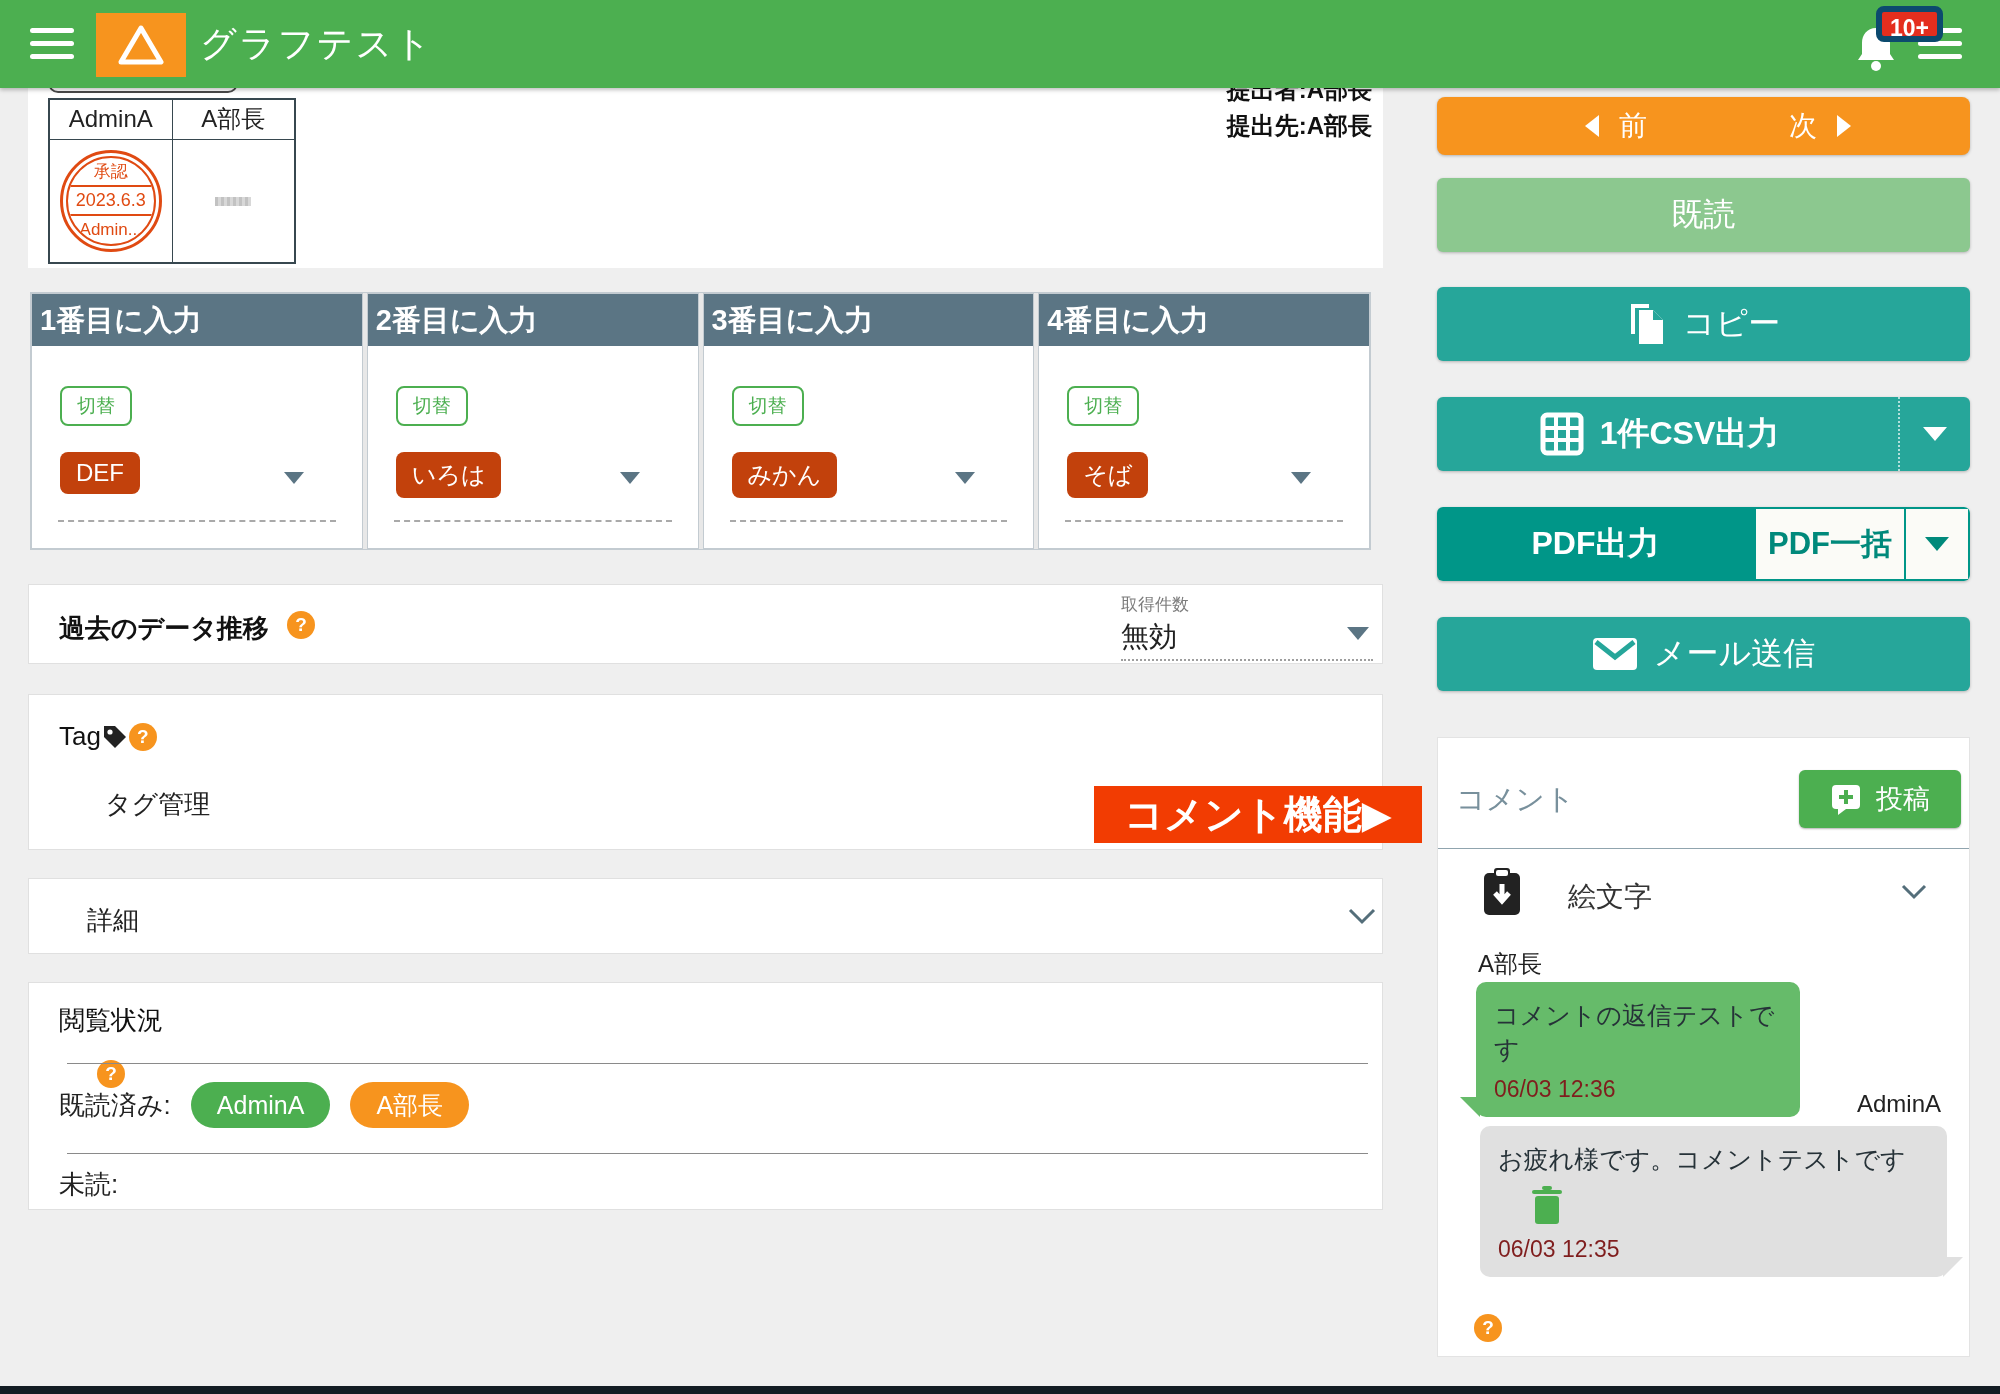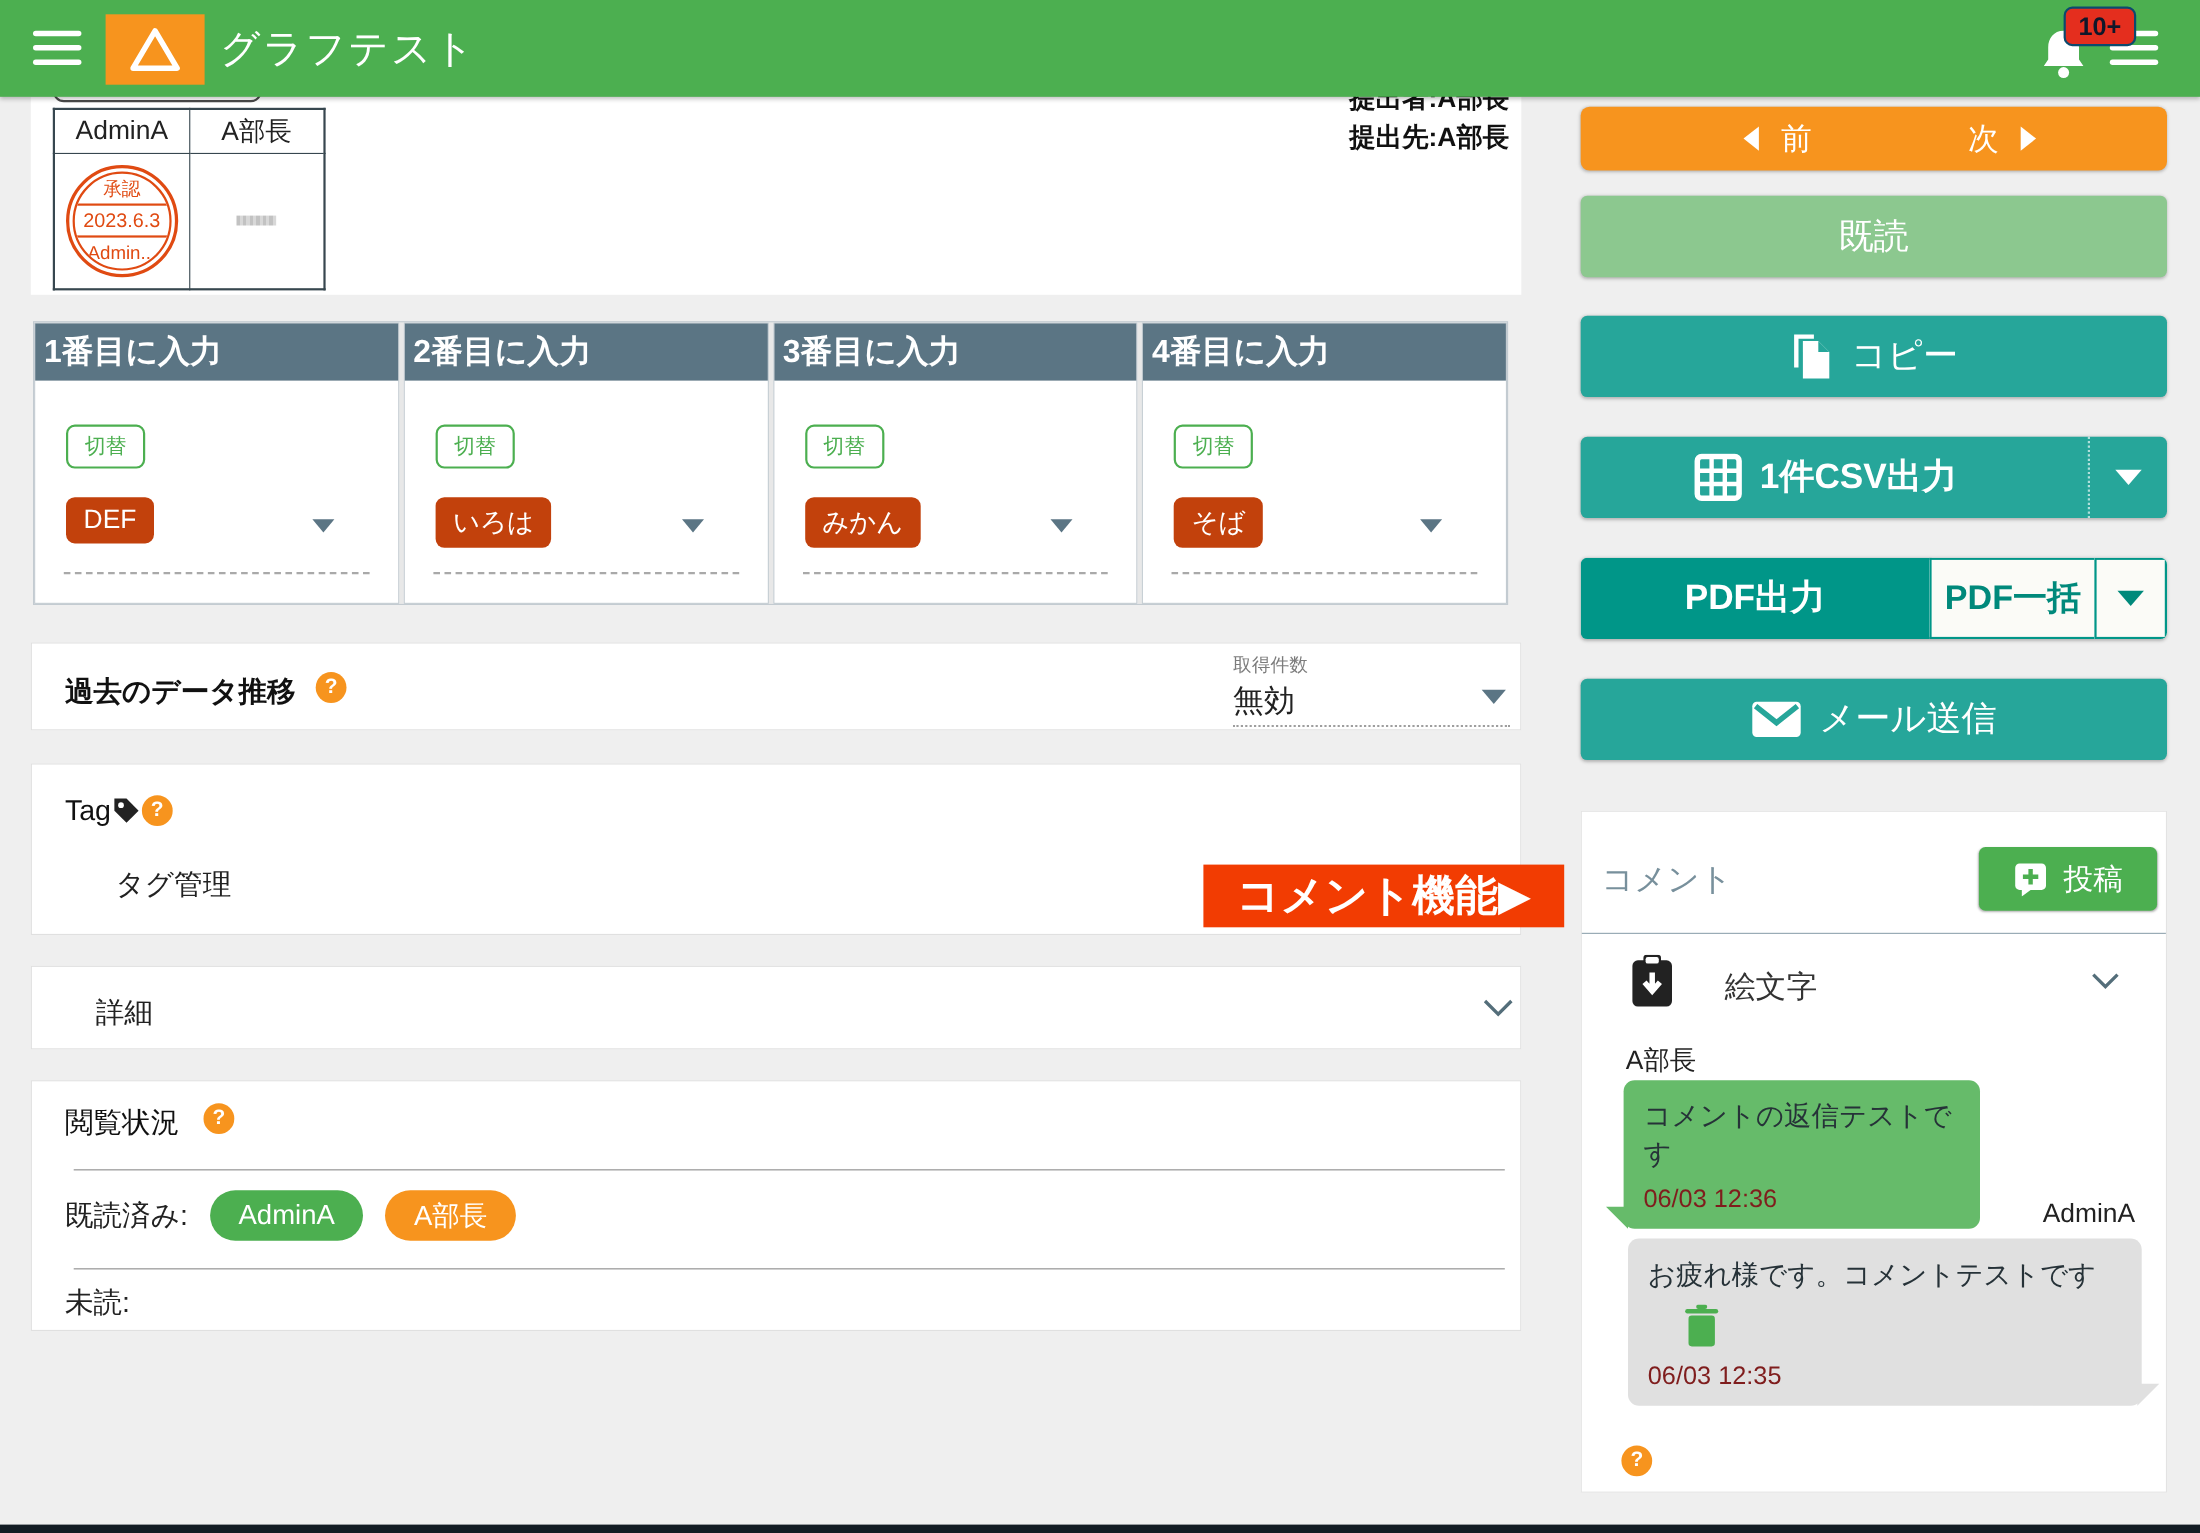"10+" .notif-badge { border: 2px solid #0c4a6e -> 6px solid #0c4a6e; color: #0f172a -> #ffffff }
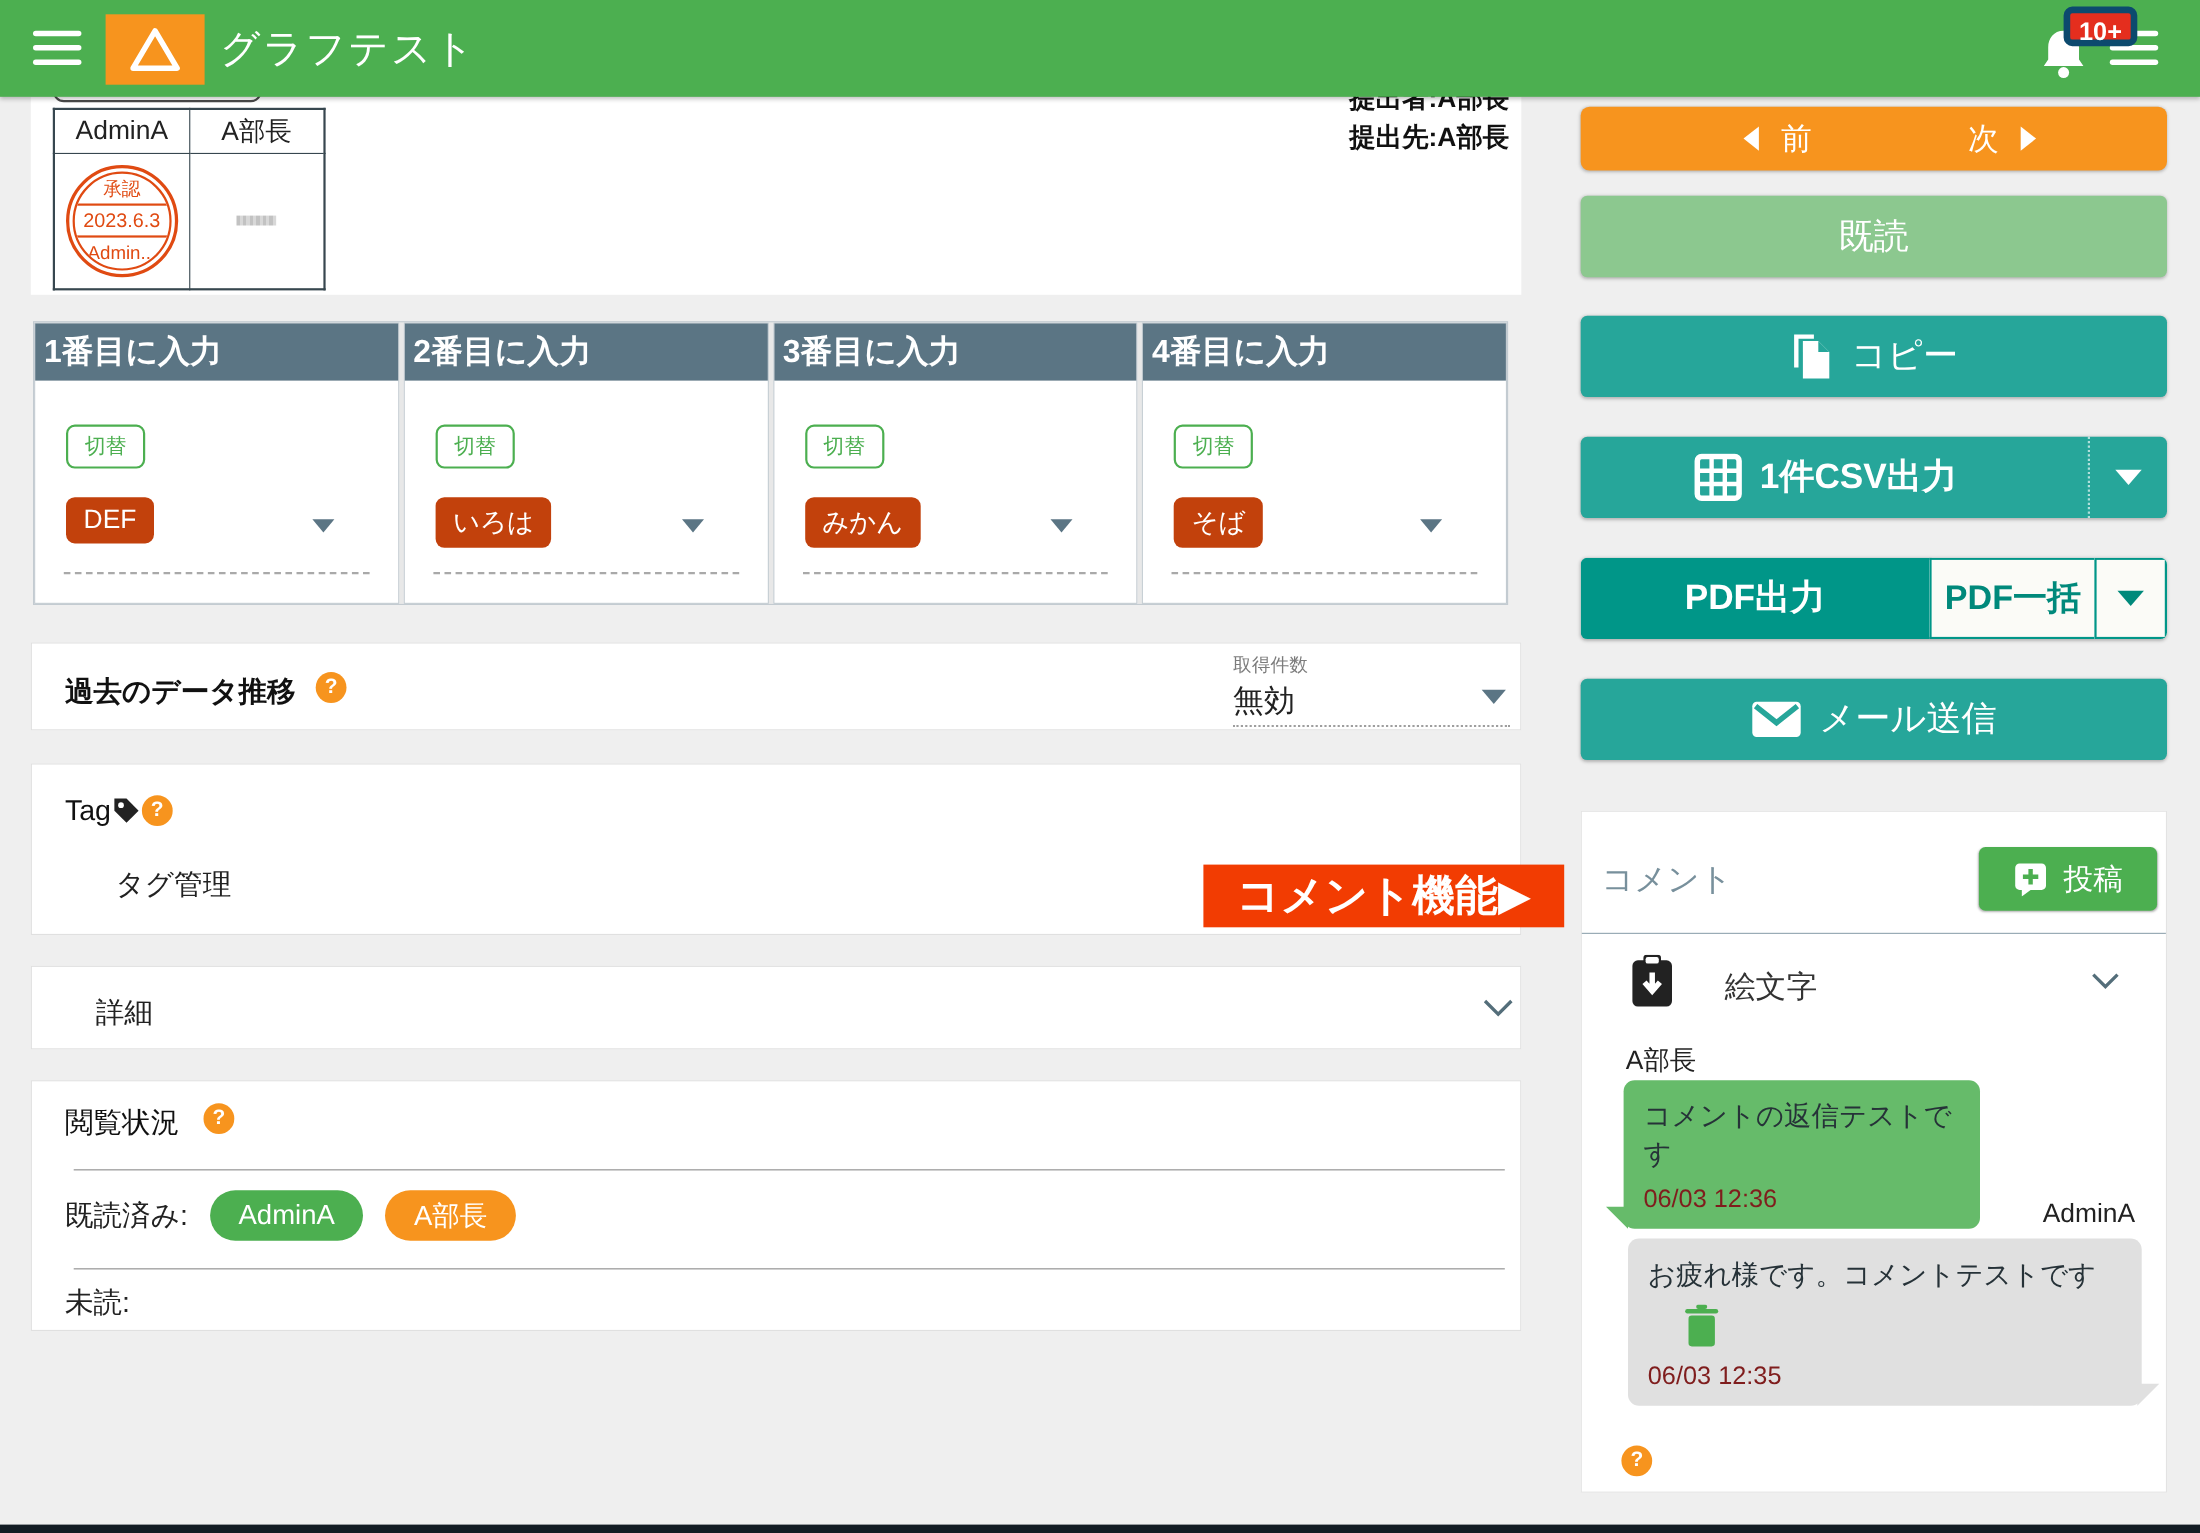"閲覧状況" .view-title-row { align-items: flex-start -> center; flex-direction: none -> column }
